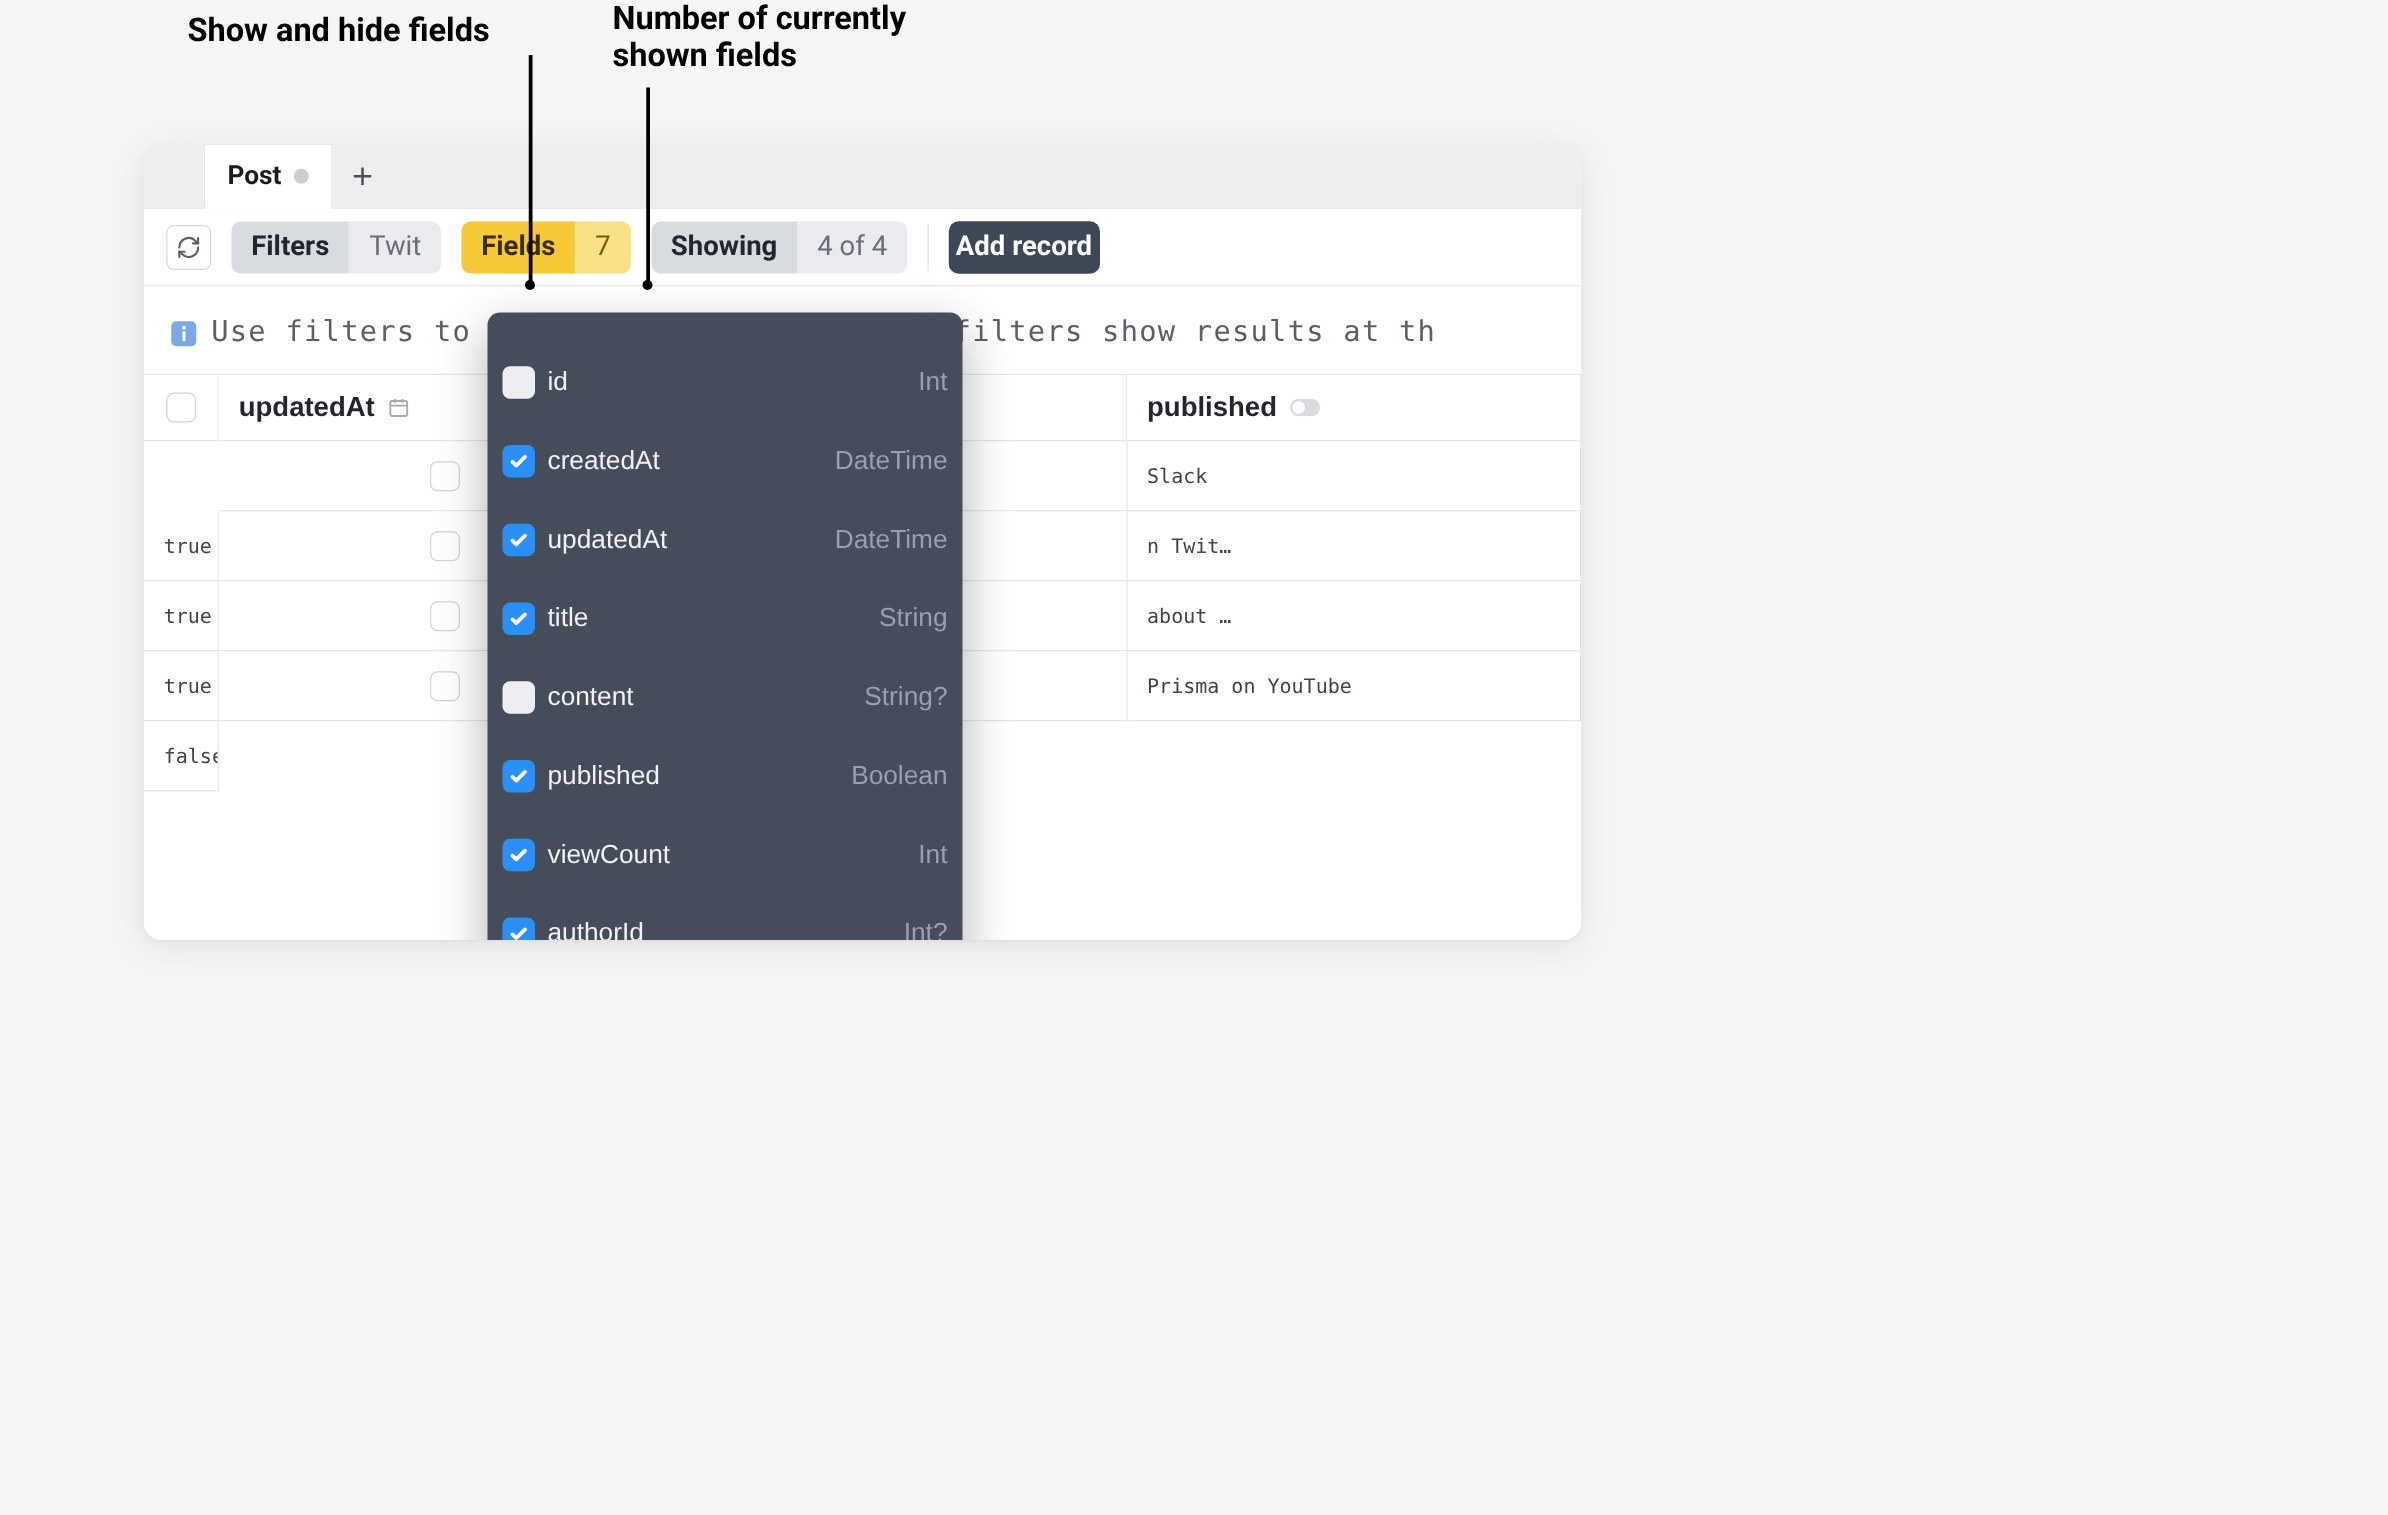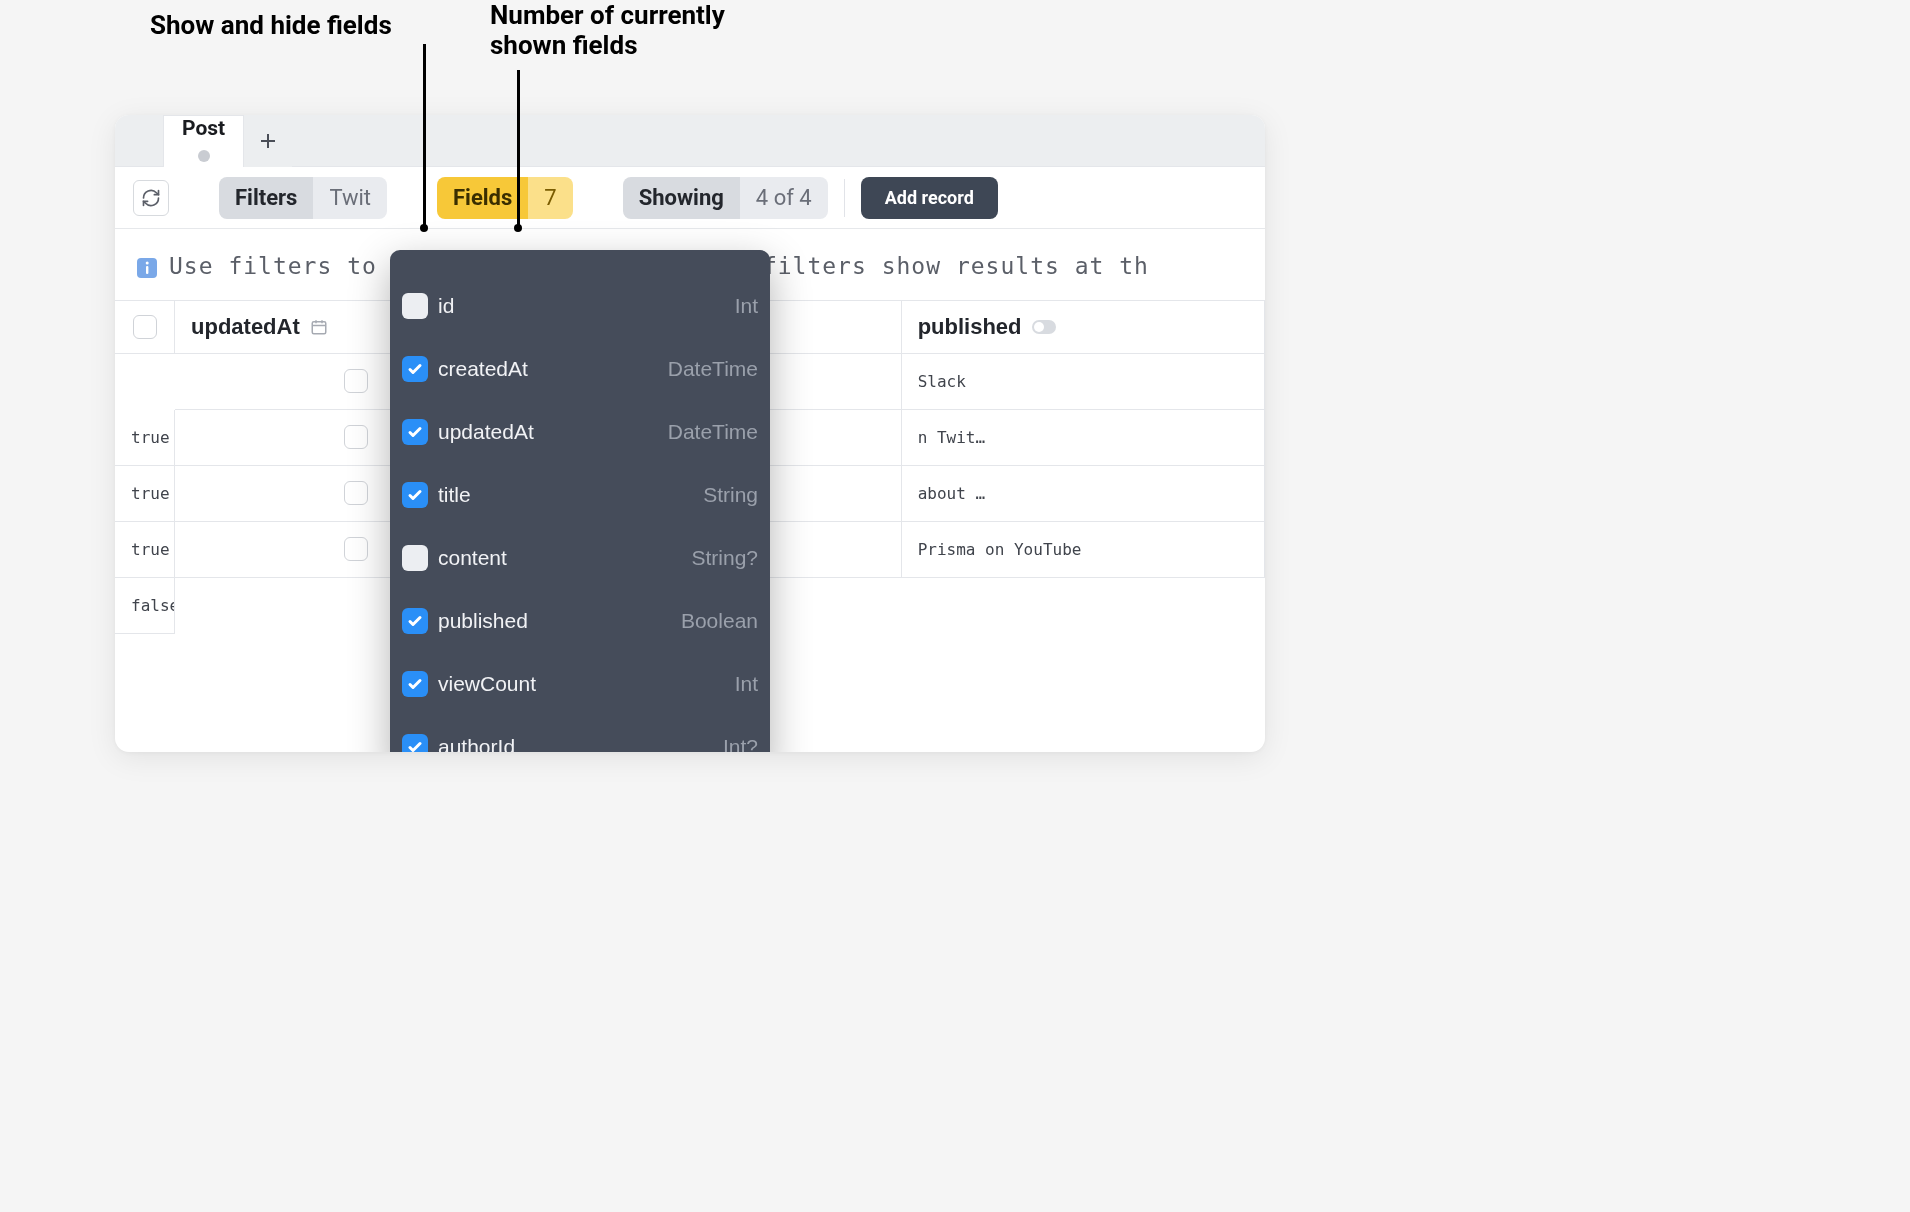"Post" .tab { flex-direction: column -> none }
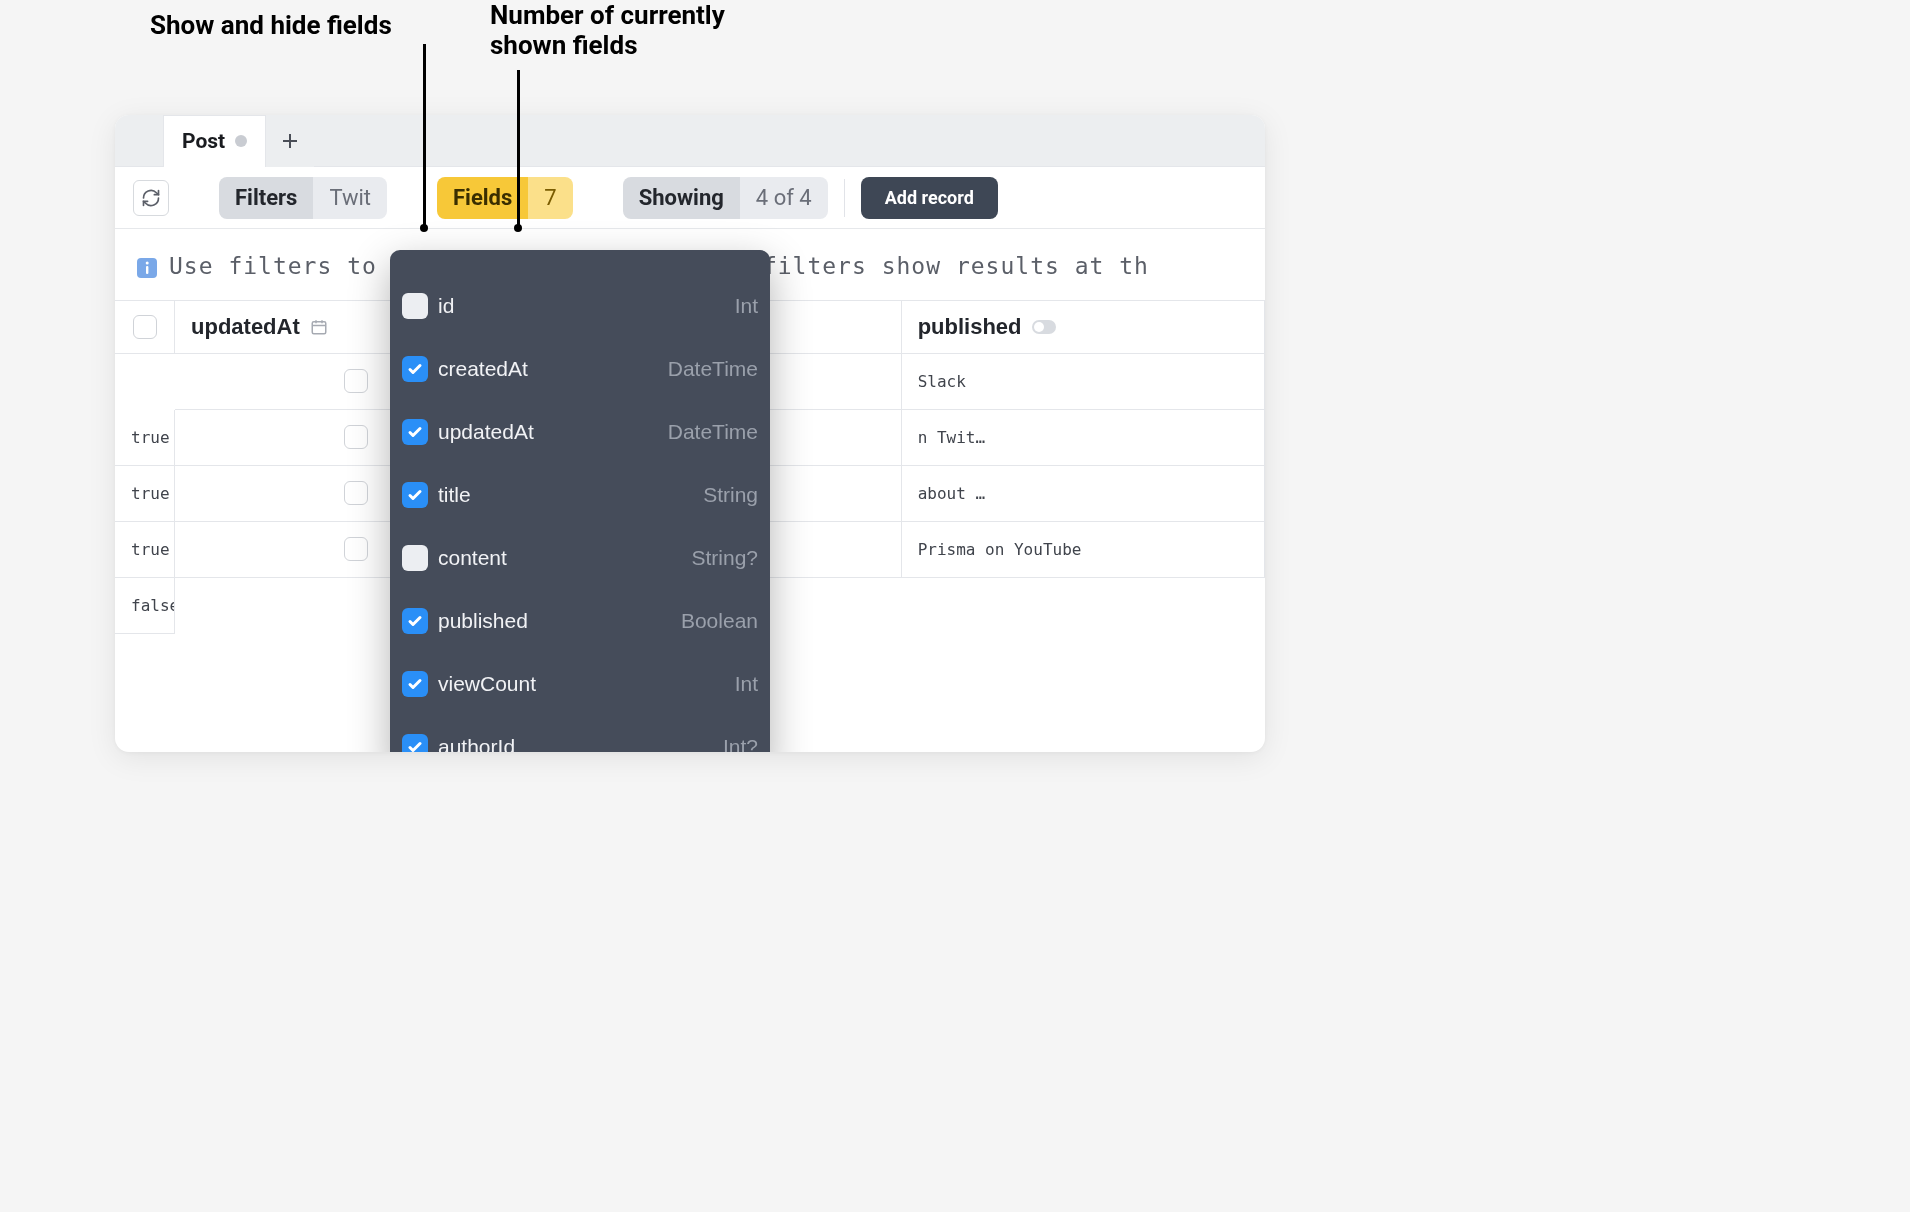"Filters" .pill { margin-left: 34px -> none }
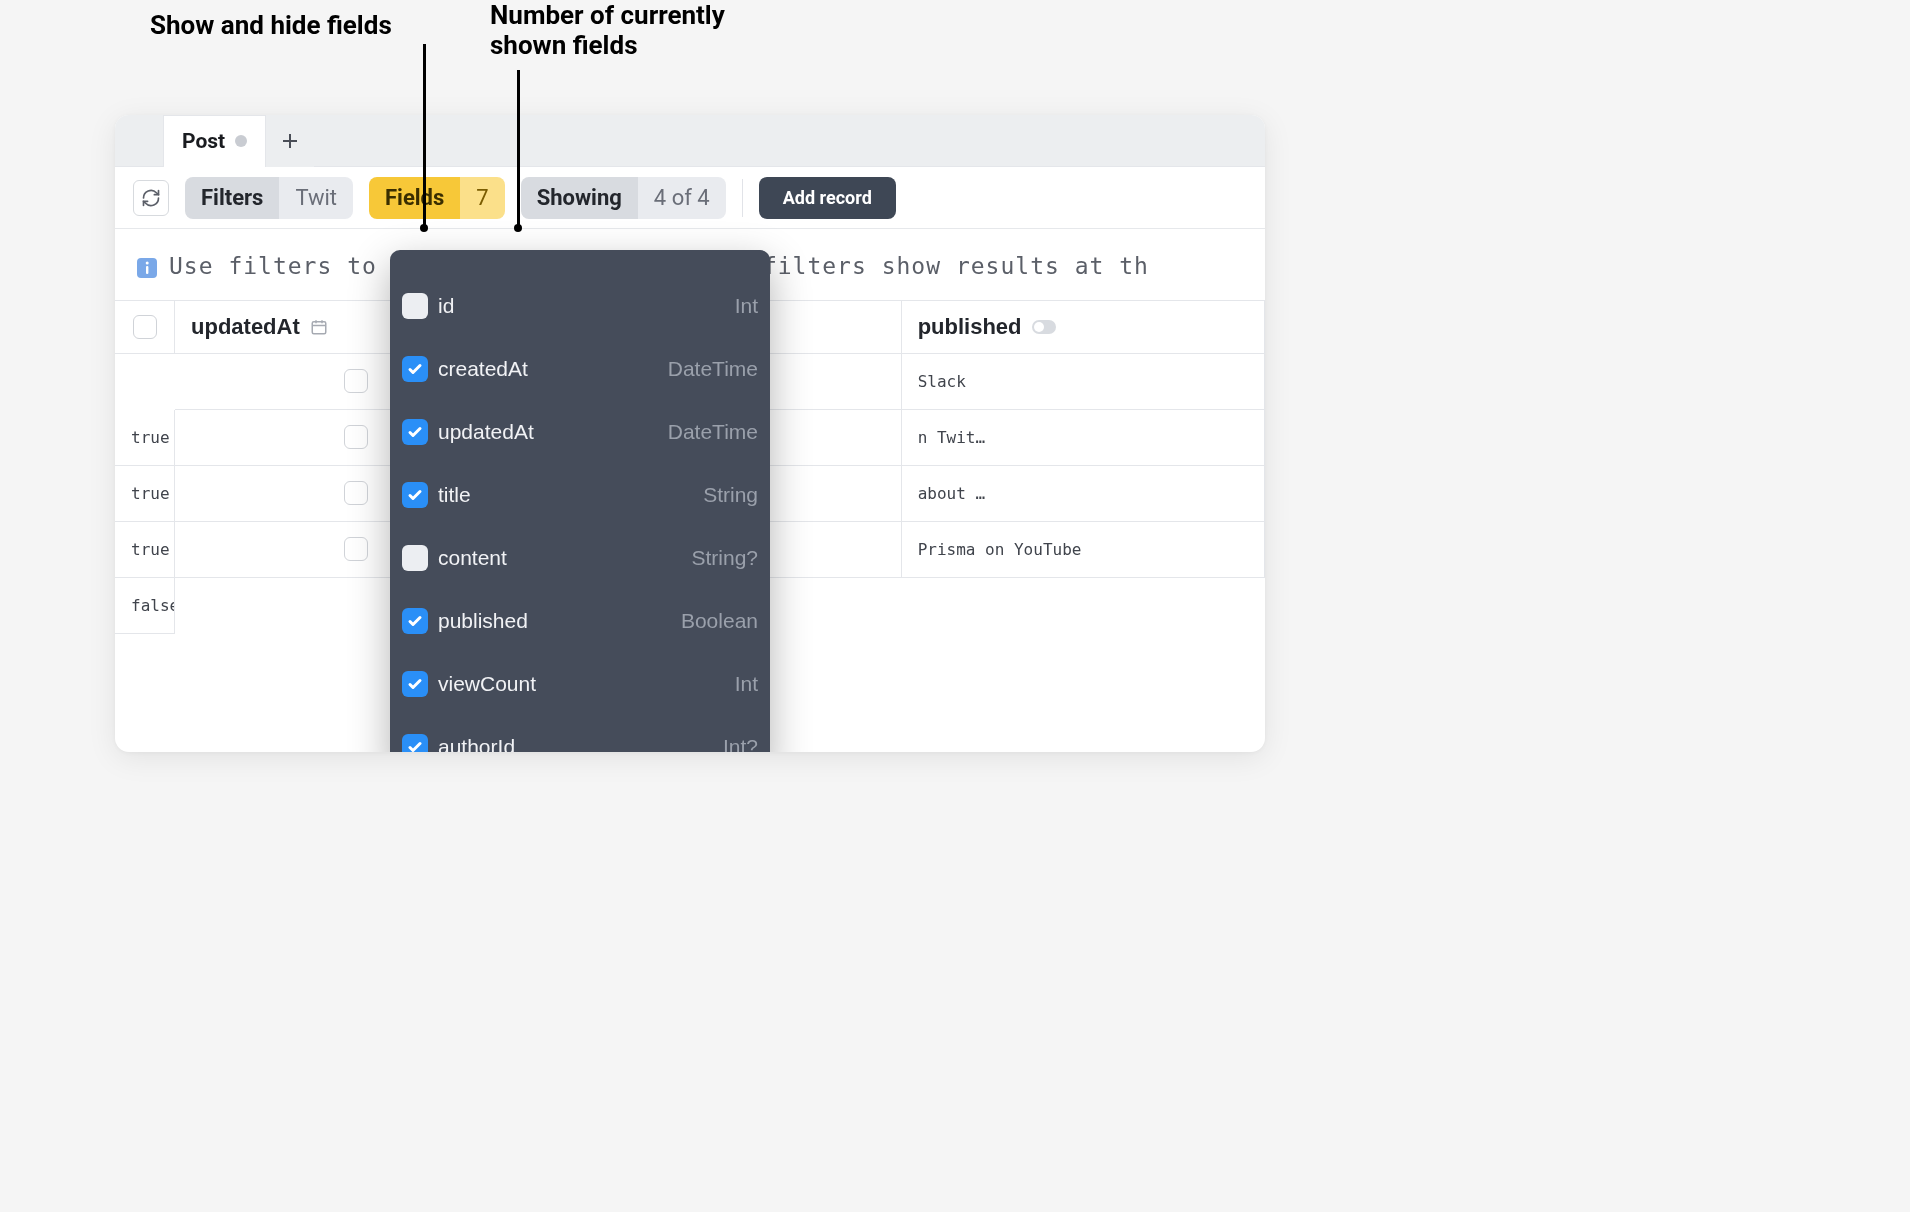"Add record" .add-record-btn { font-size: 18px -> 22px; padding: 0 24px -> 0 6px }
